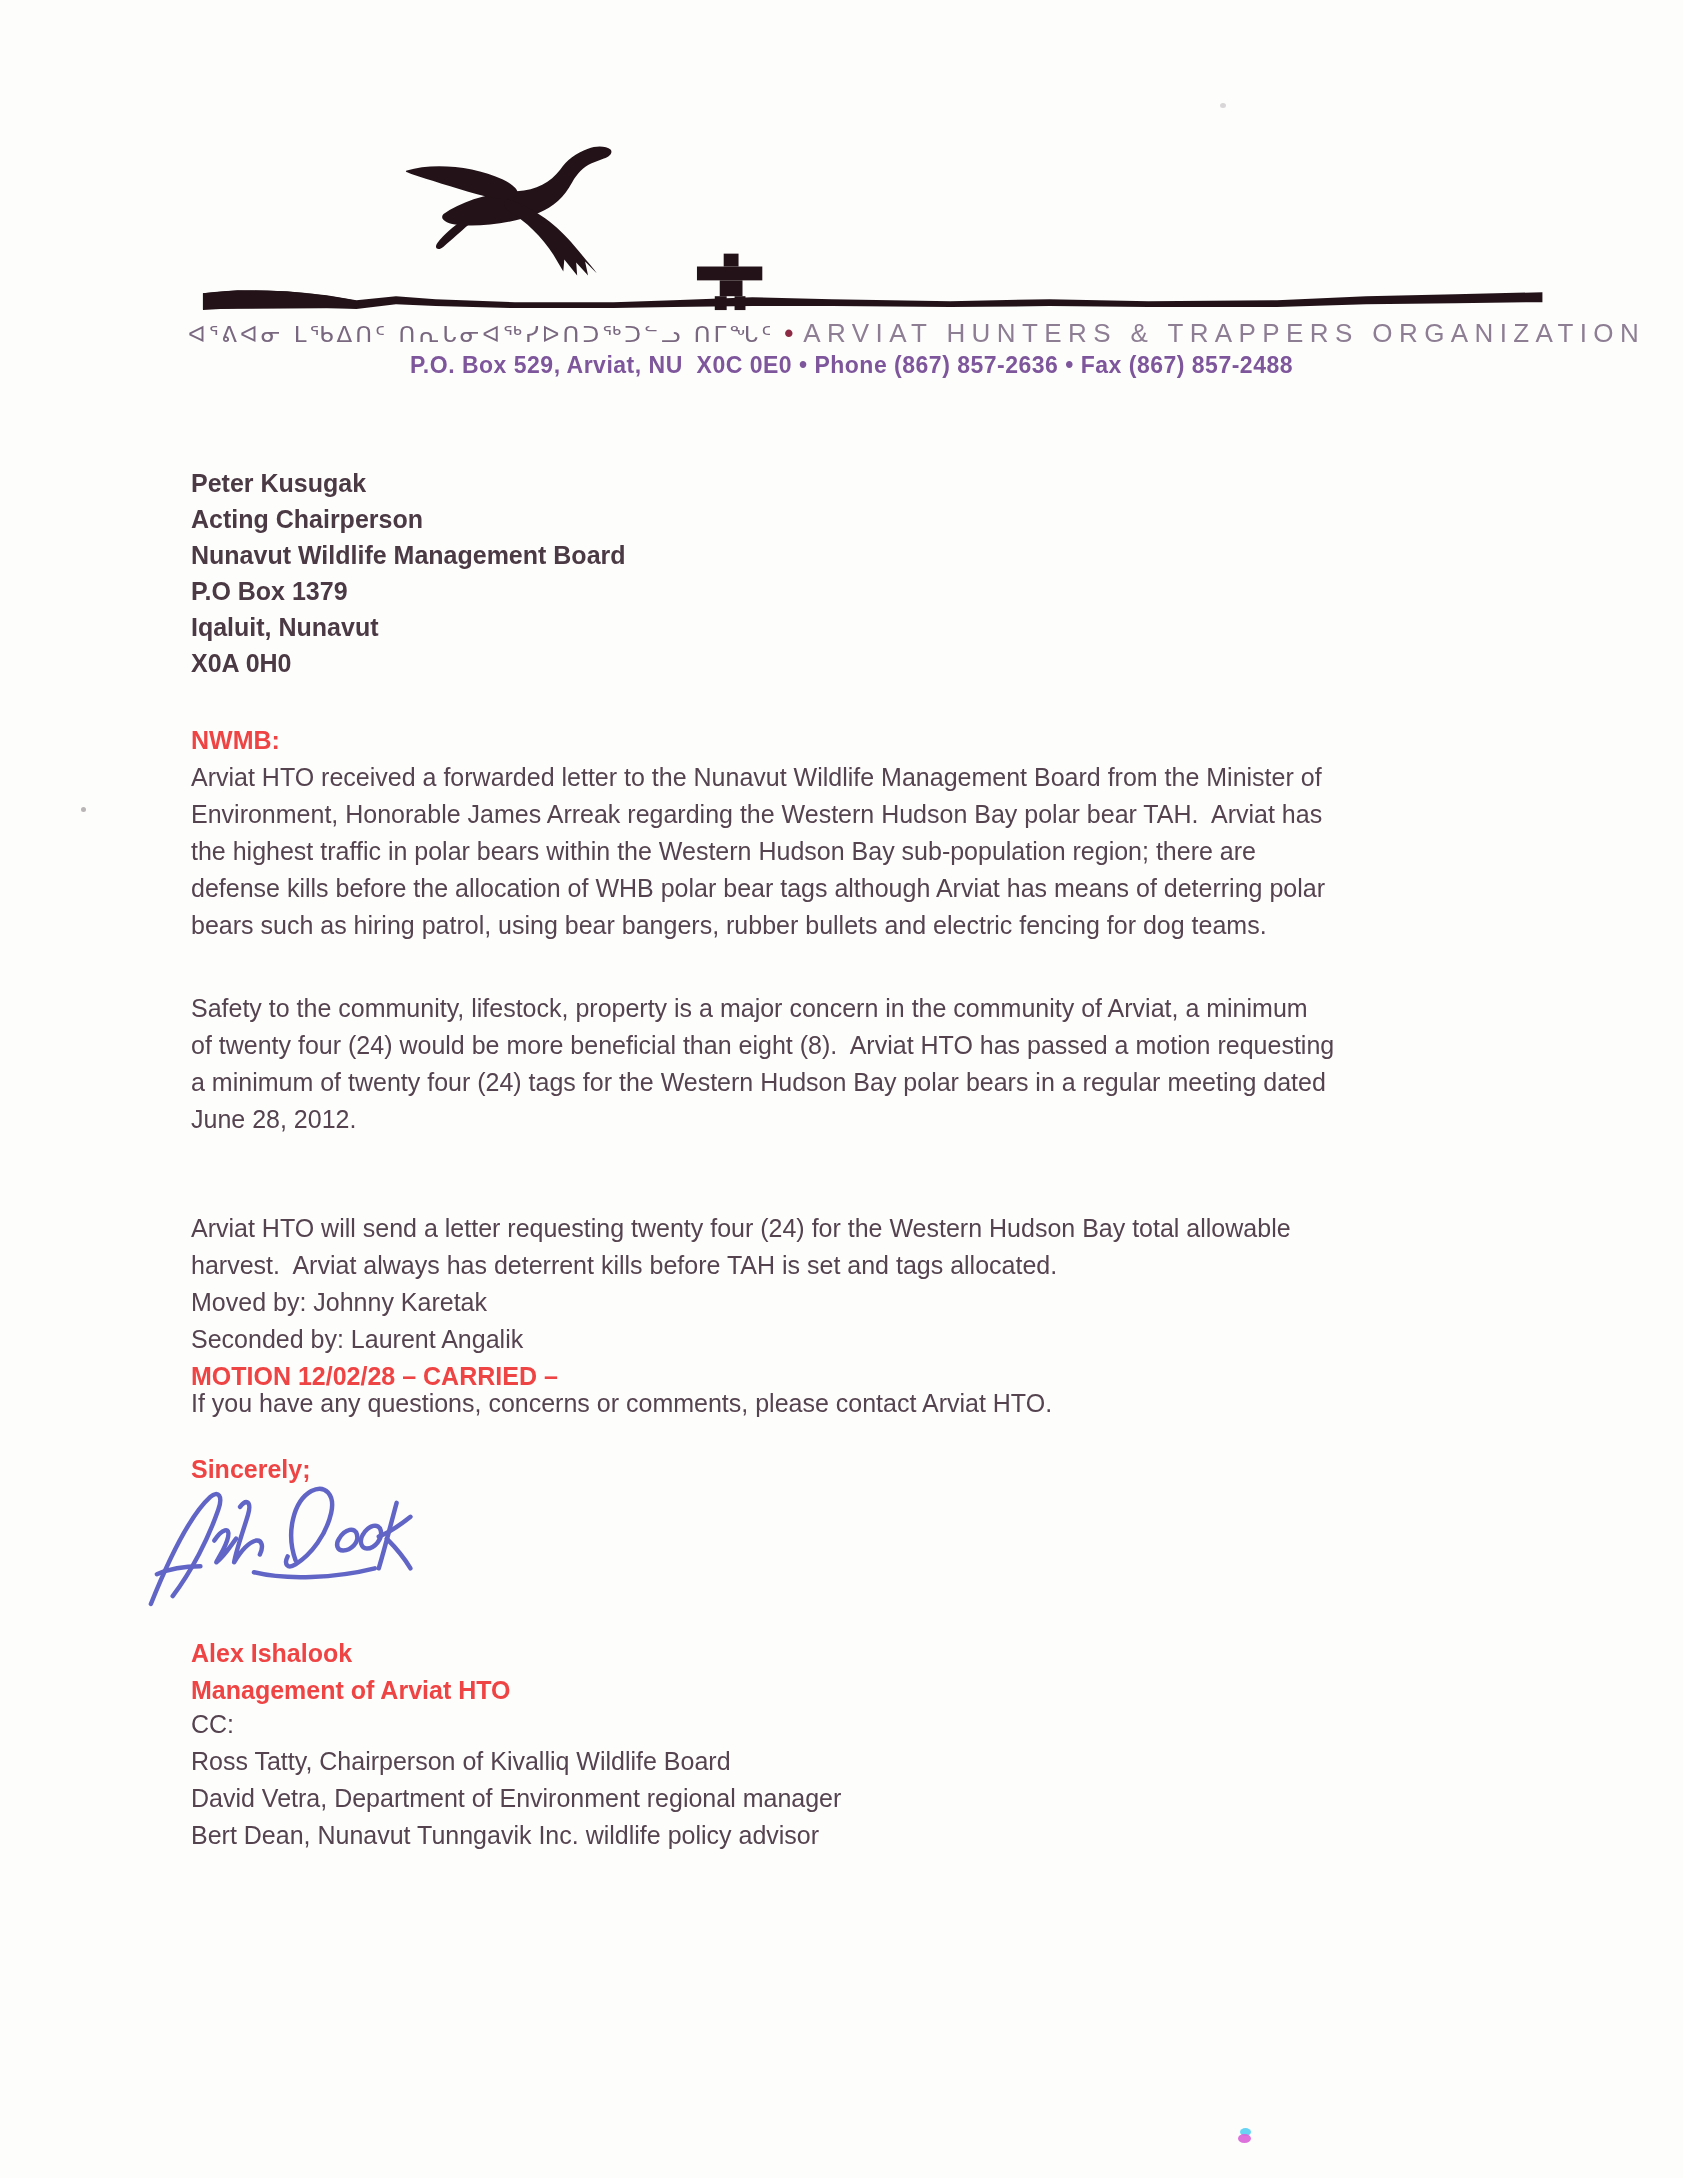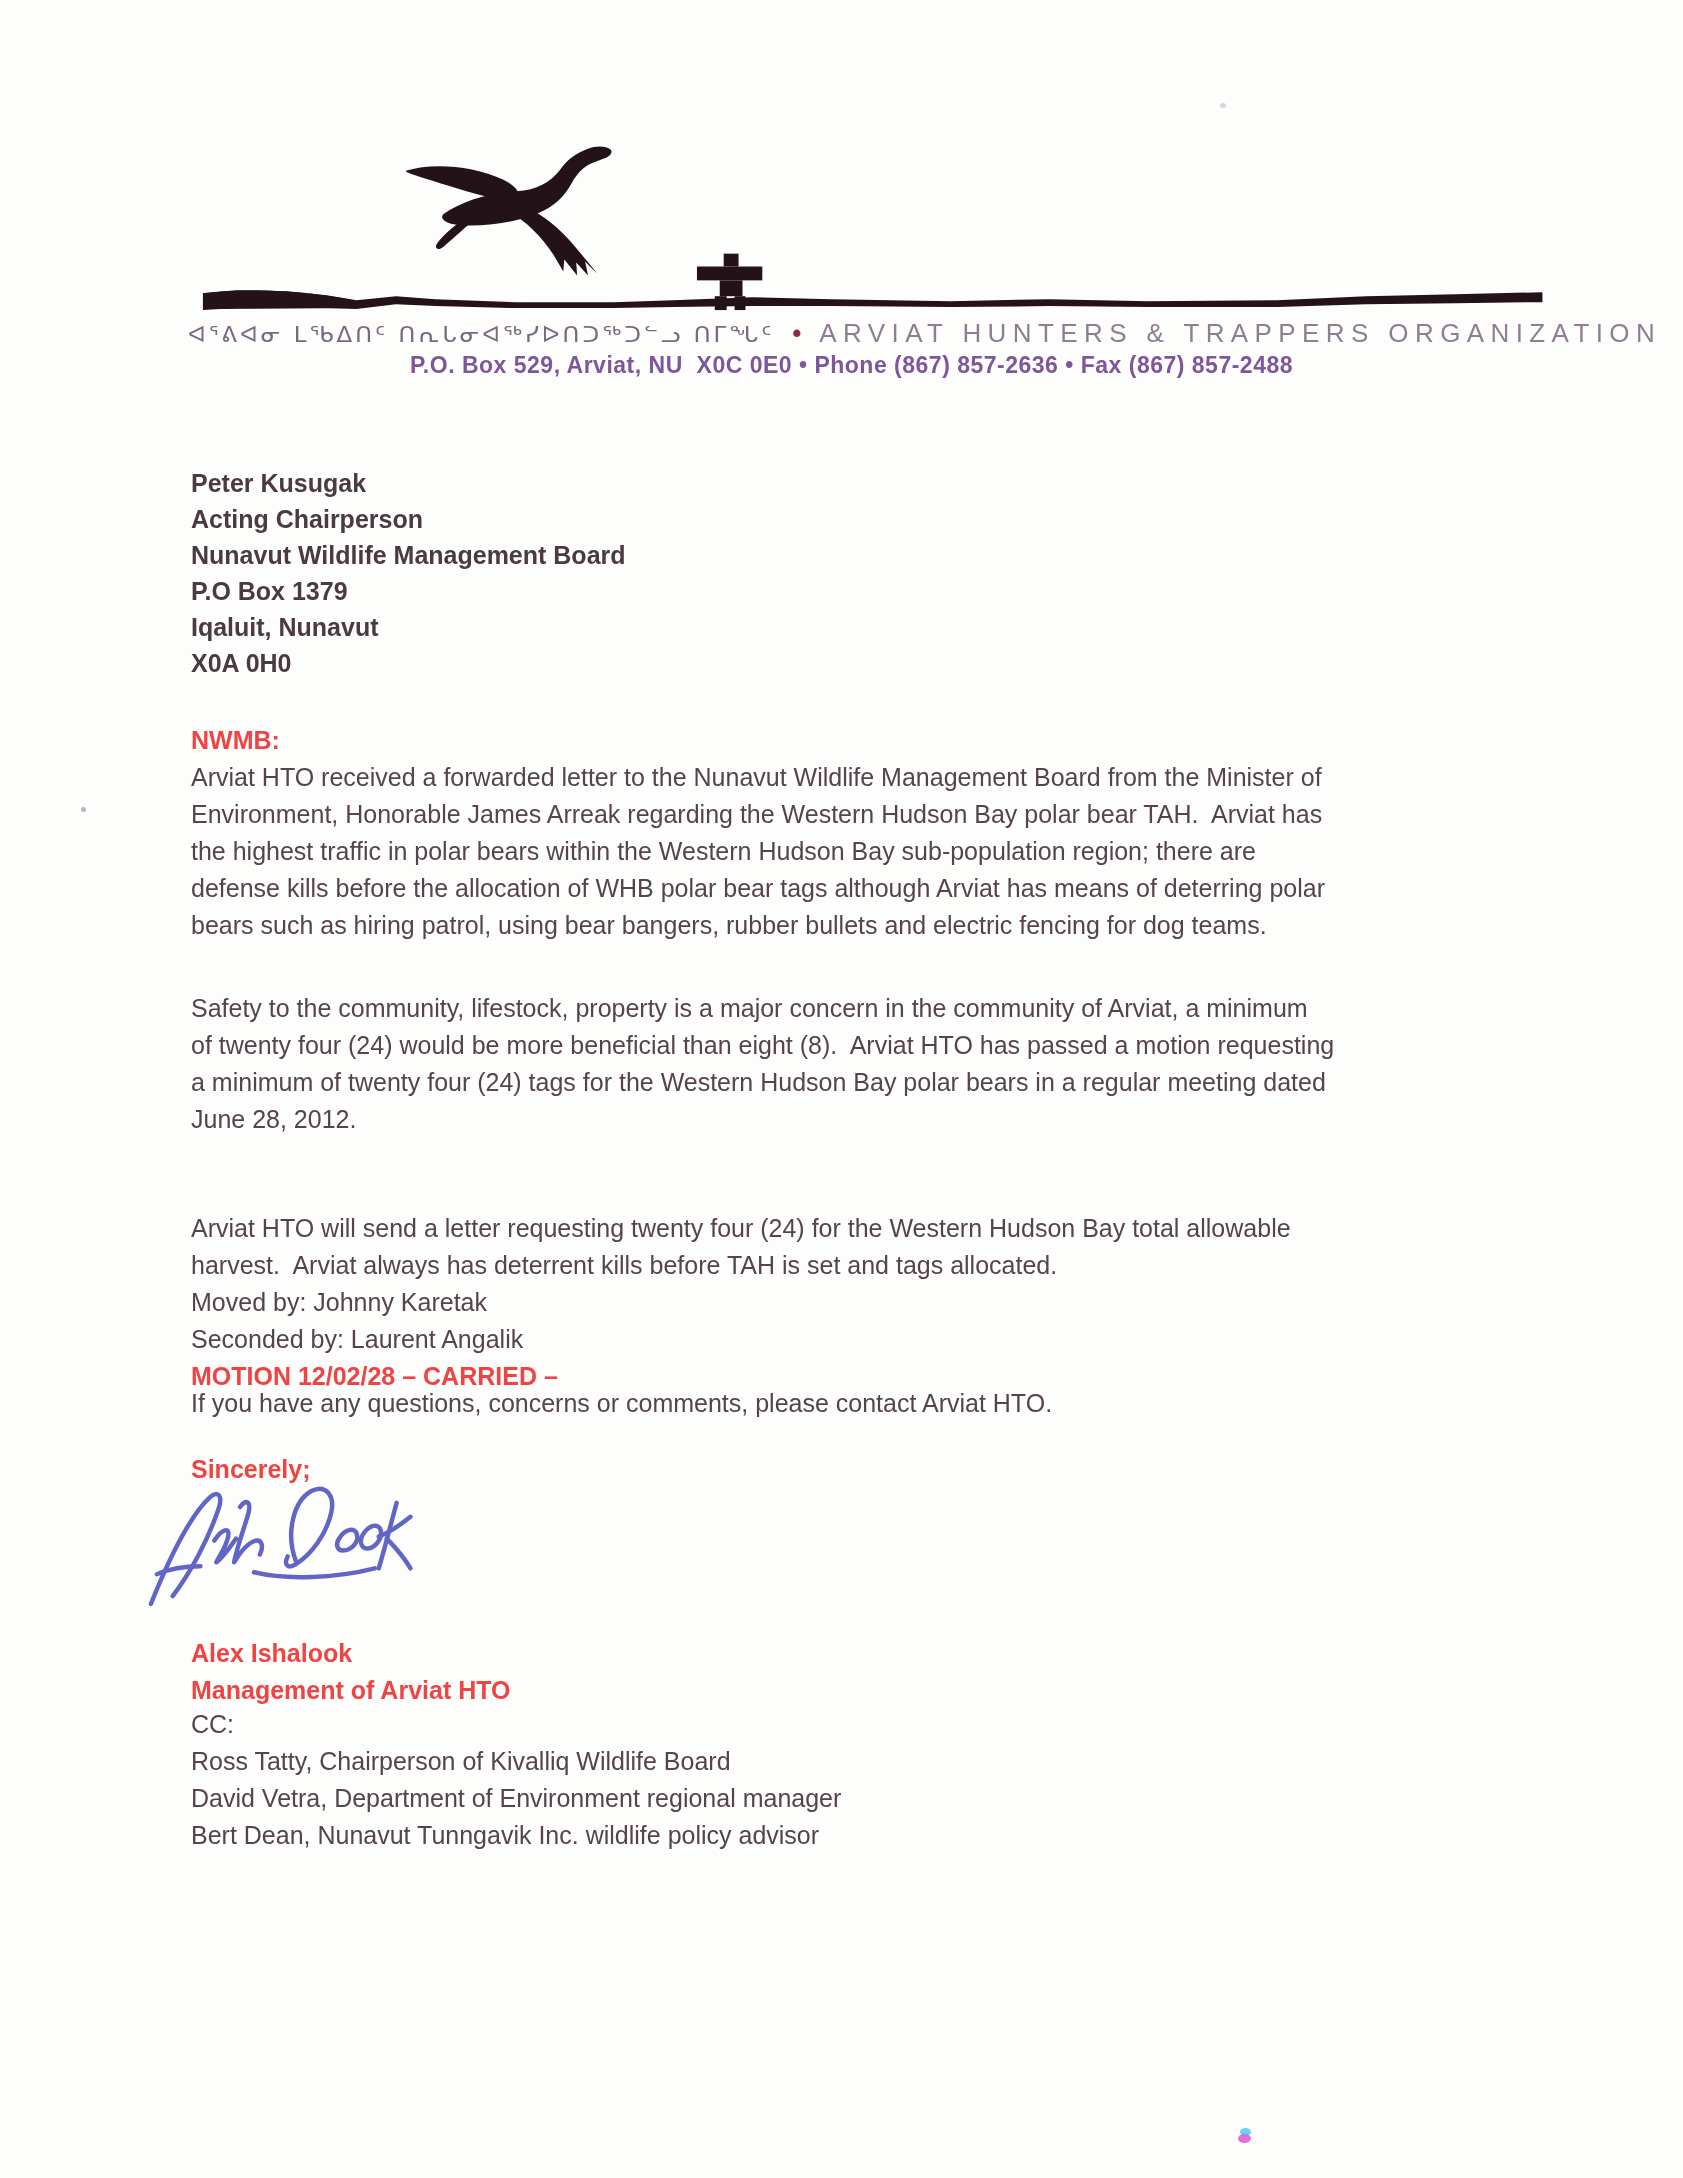"ᐊᕐᕕᐊᓂ ᒪᖃᐃᑎᑦ ᑎᕆᒐᓂᐊᖅᓯᐅᑎᑐᖅᑐᓪᓗ ᑎᒥᖓᑦ" .lh-textline { gap: 18px -> 10px }
